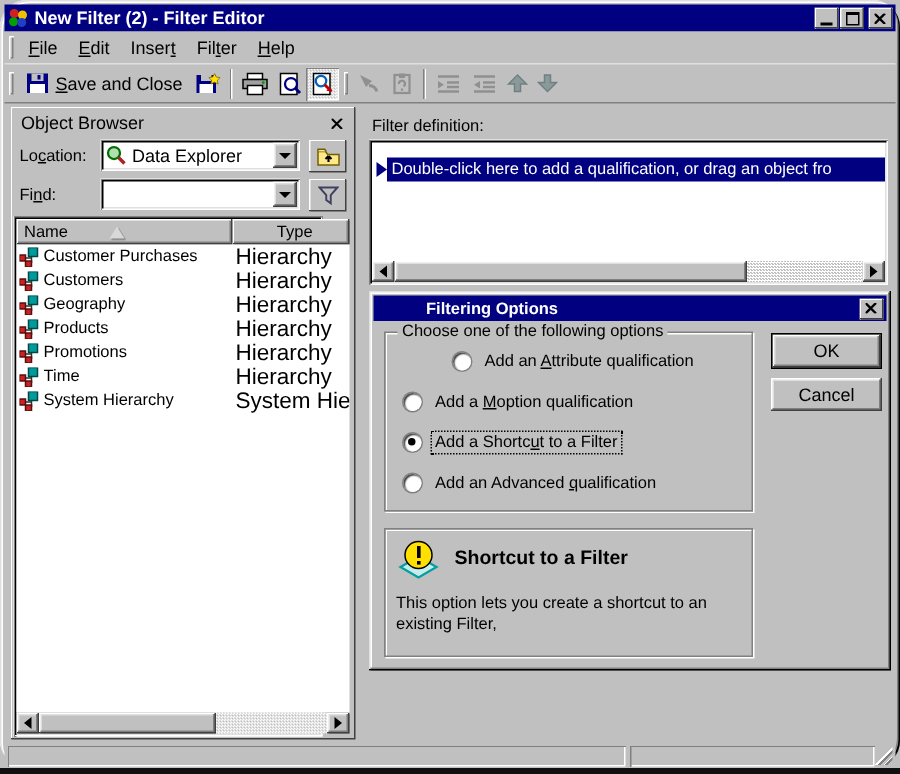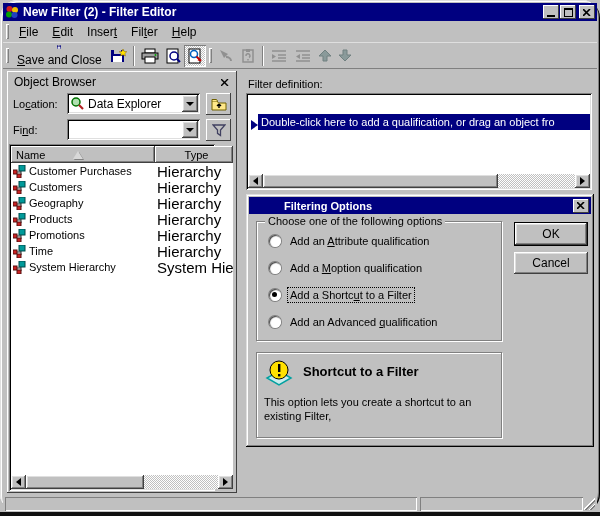"Save and Close" .tool-btn { flex-direction: column -> none }
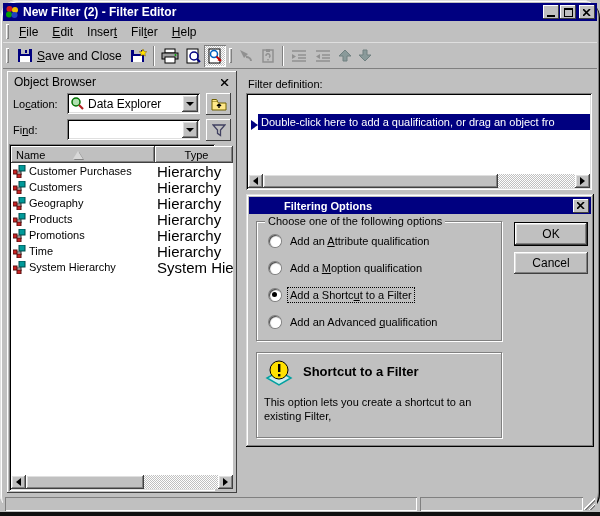"Double-click here to add a" .def-row { align-items: flex-end -> center }
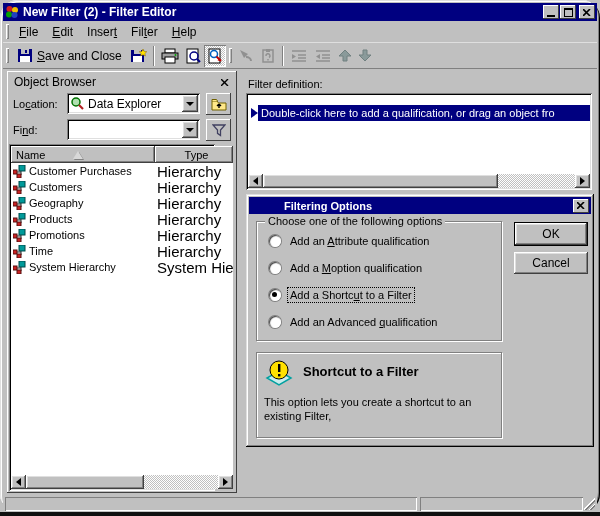"Add an Attribute qualification" div.option { margin-left: none -> 33px }
